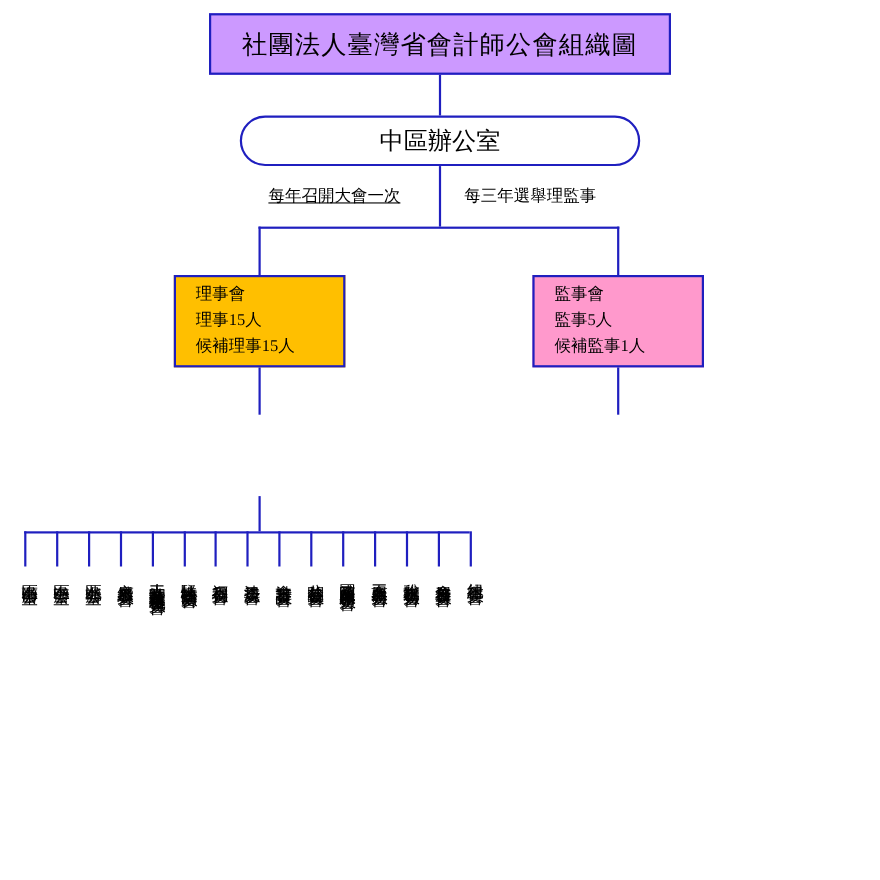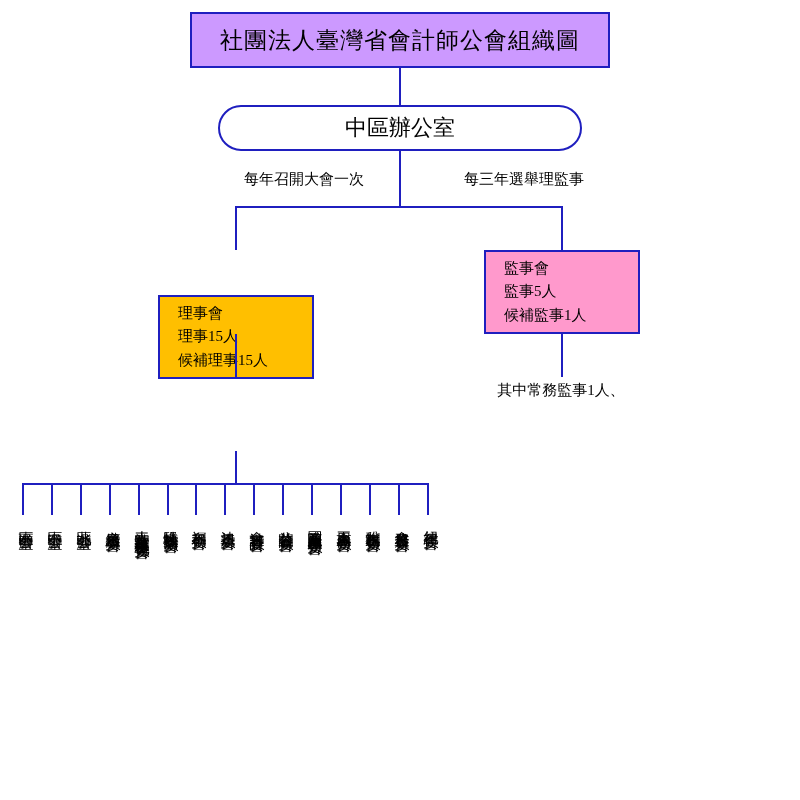"每年召開大會一次" div.note { text-decoration: none -> underline }
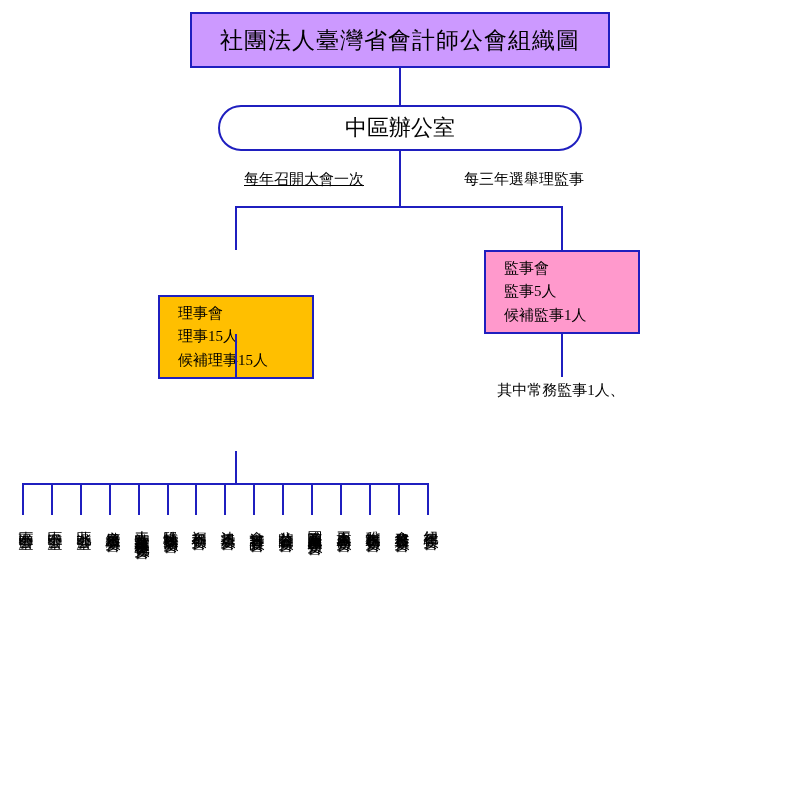"每三年選舉理監事" div.note { left: 439px -> 397px }
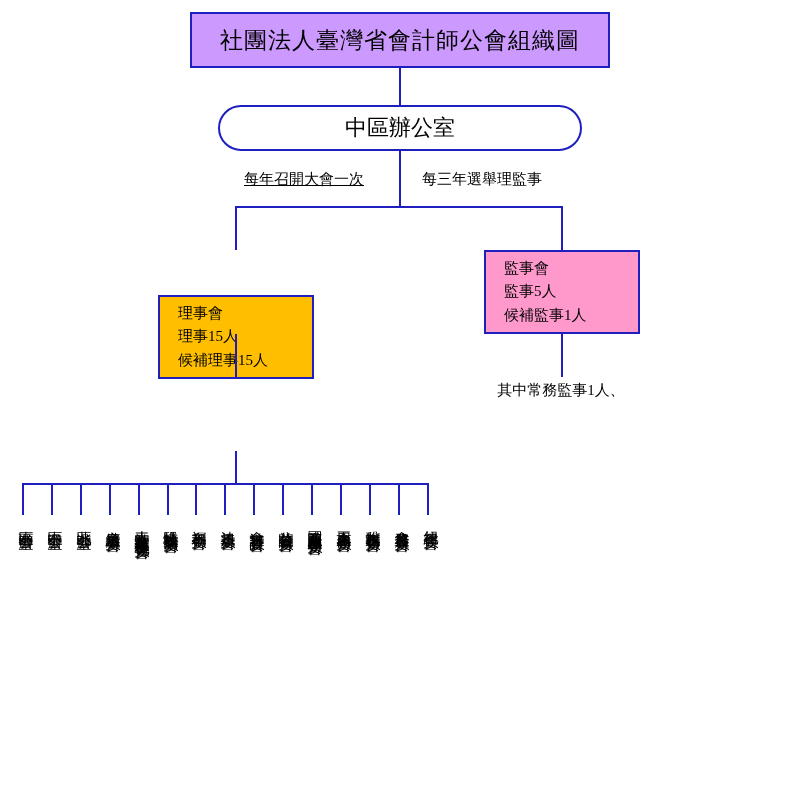"理事會" #directors-box { margin-top: 45px -> none }
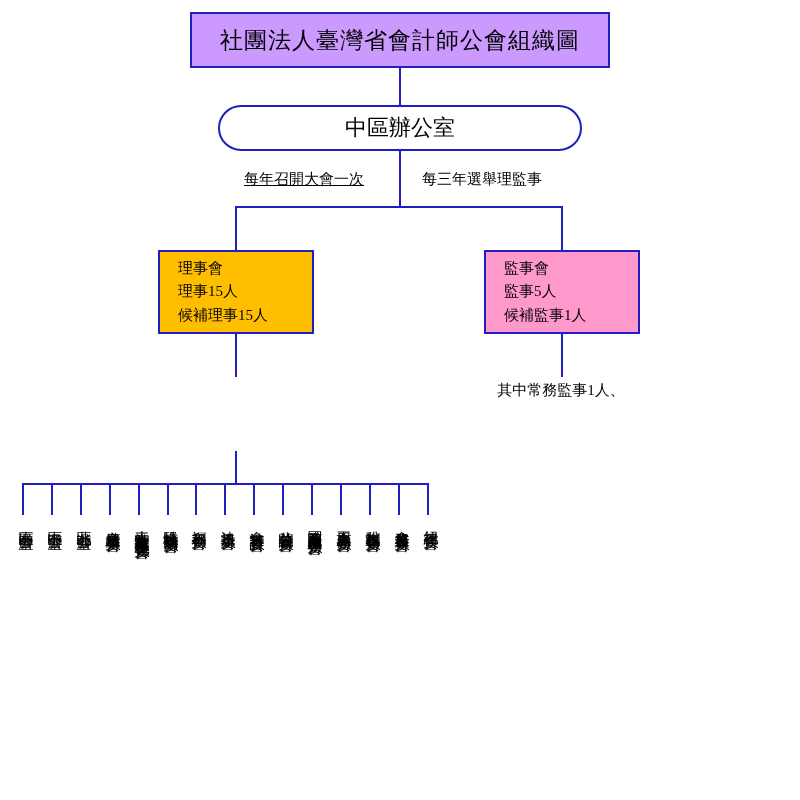"其中常務監事1人、" span { html: <span>其中常務監事1人、</span> -> none }
